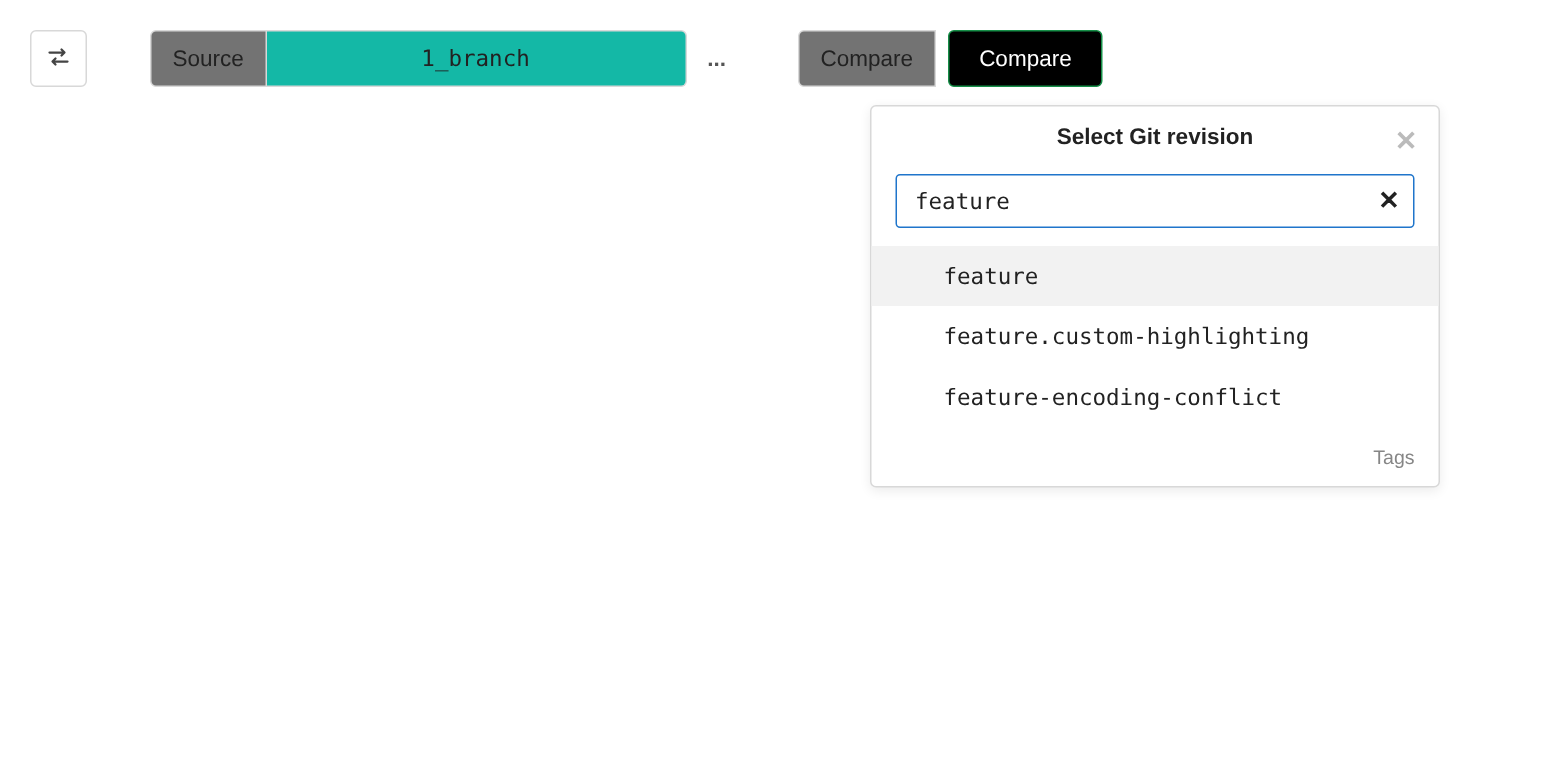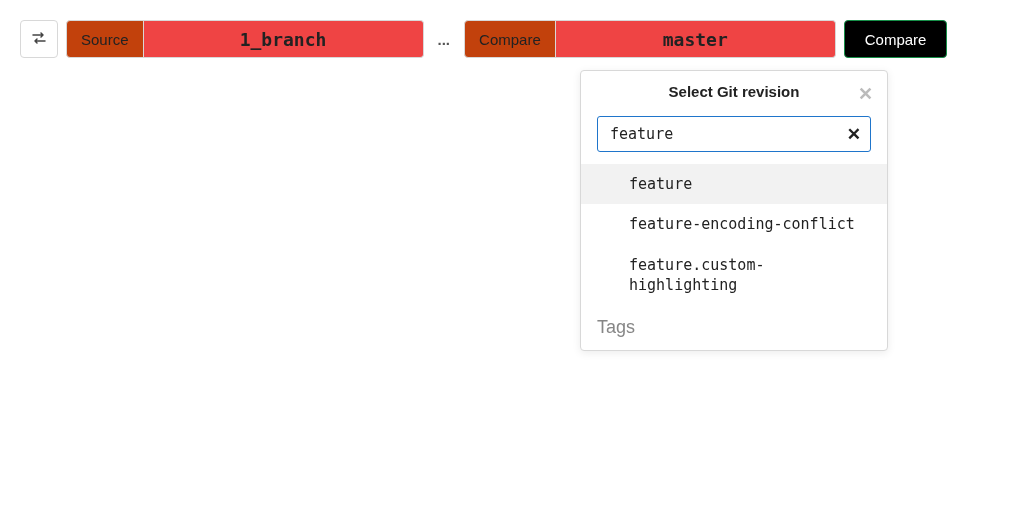"Source" .label-box { background: #c2410c -> #737373; margin-left: none -> 34px }
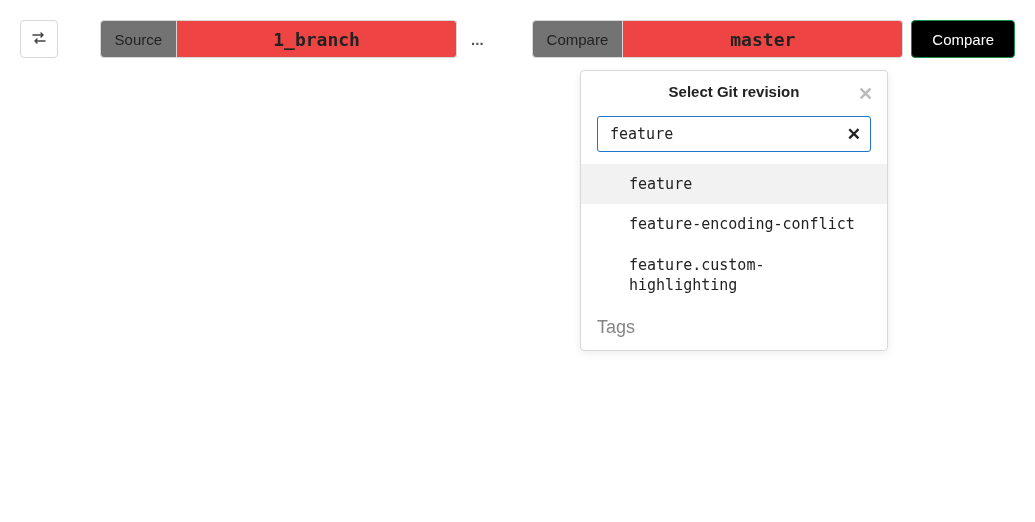"1_branch" .value-box { background: #ef4444 -> #14b8a6; font-size: 18px -> 15px; font-weight: bold -> none }
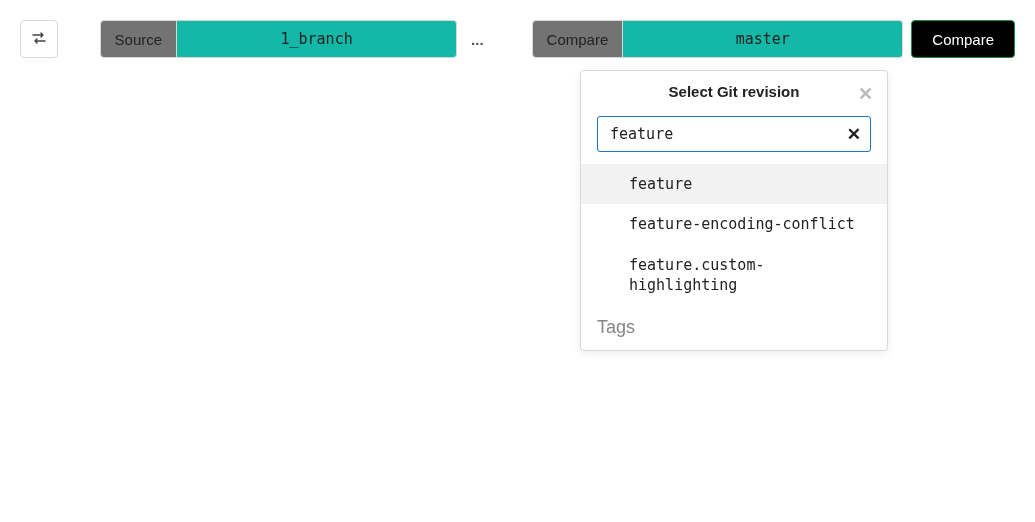"master" div.value-box { html: <div>master</div> -> none }
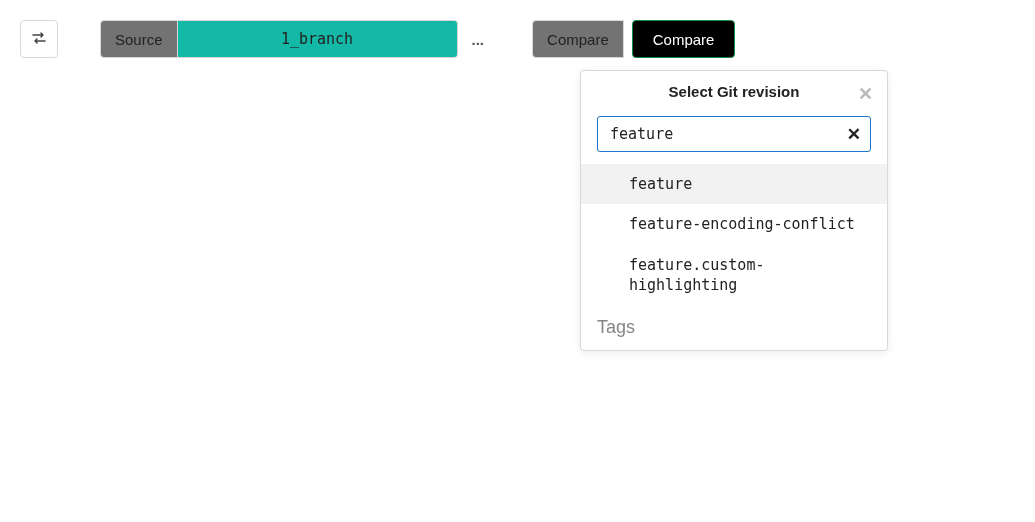"Select Git revision" .dropdown { width: 308px -> 380px }
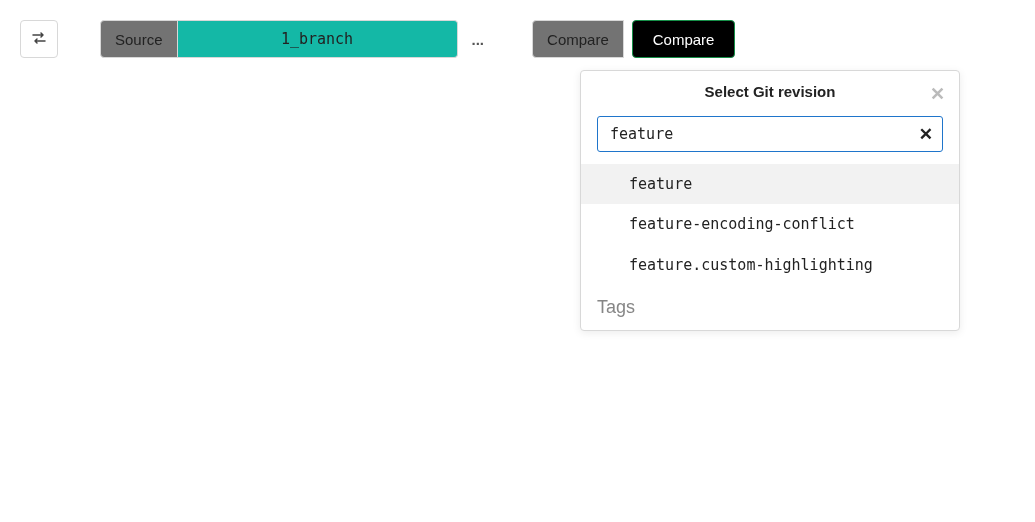"feature-encoding-conflict" div.result-item { order: before "feature.custom-highlighting" -> after "feature.custom-highlighting" }
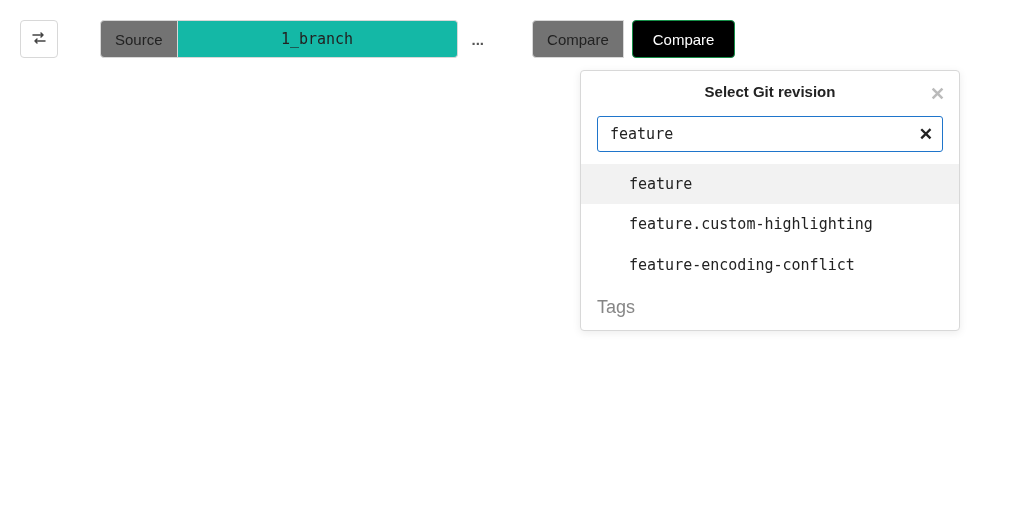"Tags" .section-label { font-size: 18px -> 13px; text-align: none -> right }
